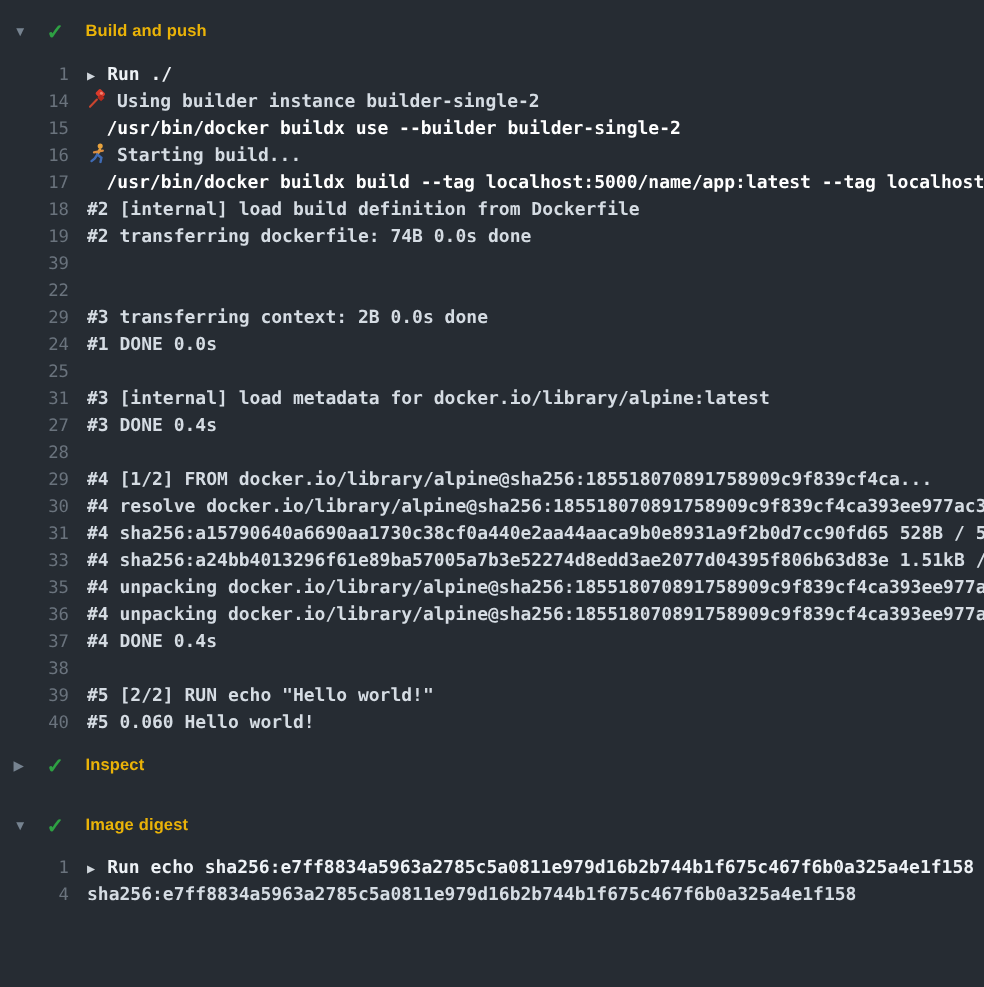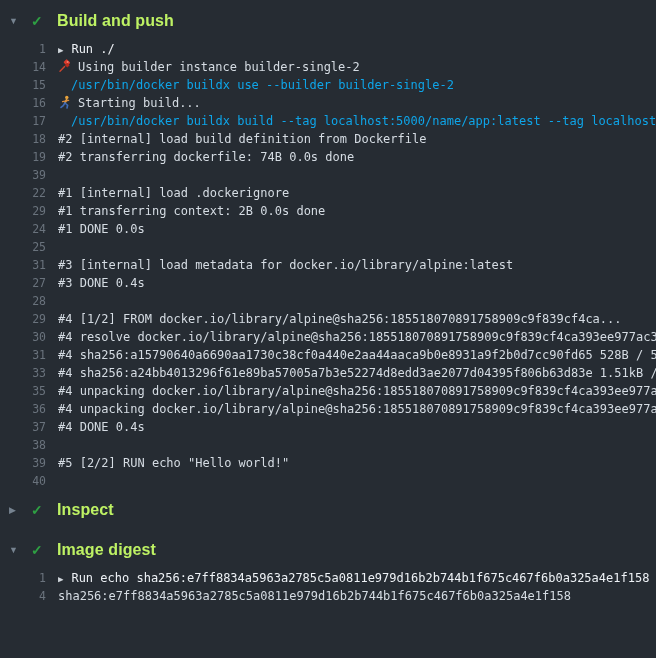"Build and push" .section-title { color: #bef264 -> #eab308; font-size: 16px -> 11px }
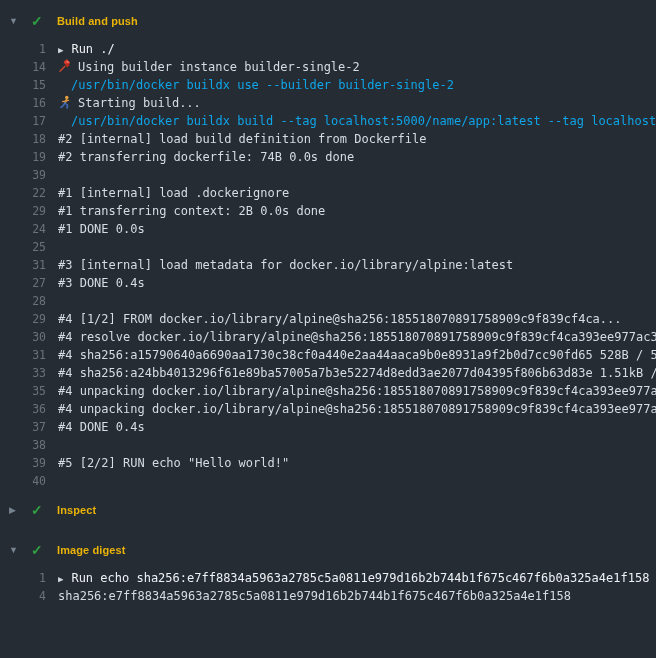"▶ Run ./" .line-text { font-weight: 400 -> 700 }
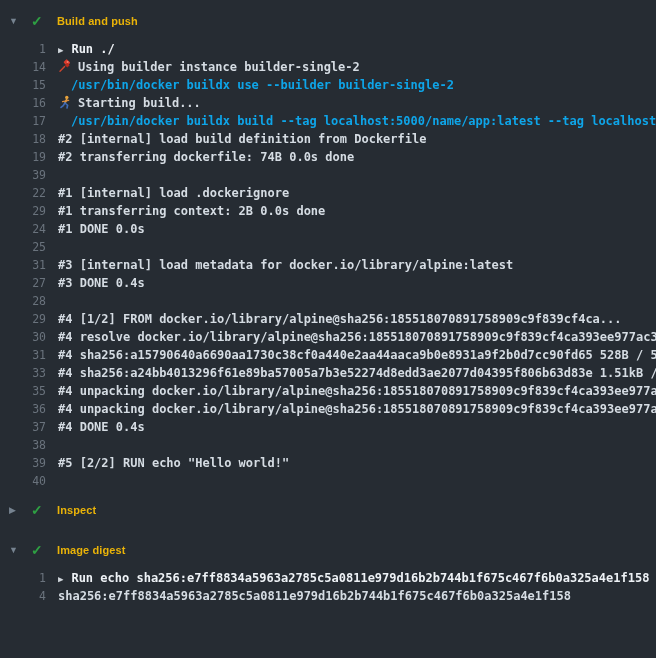"/usr/bin/docker buildx use --builder" .k-command { color: #0ea5e9 -> #ffffff }
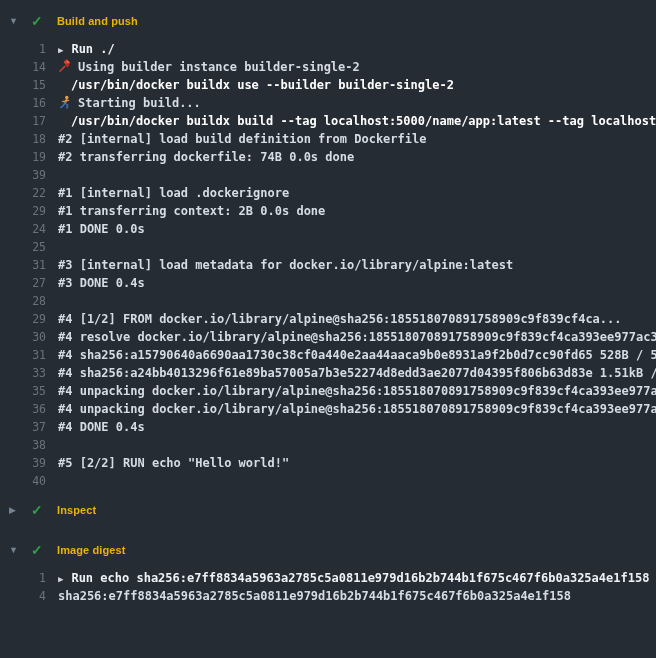"#1 [internal] load .dockerignore" span.line-text { html: <span><span>#1 [internal] load .dockerignore</span></span> -> none }
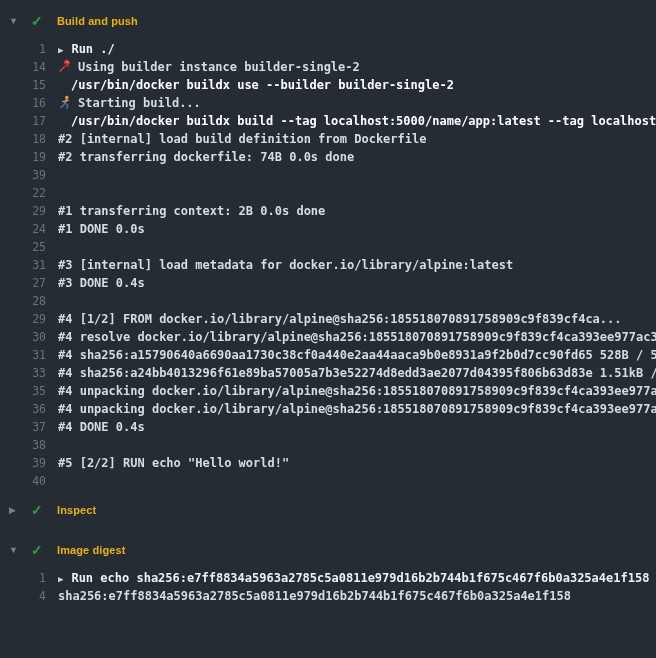"#1 transferring context: 2B 0.0s" span { text: 1 -> 3 }
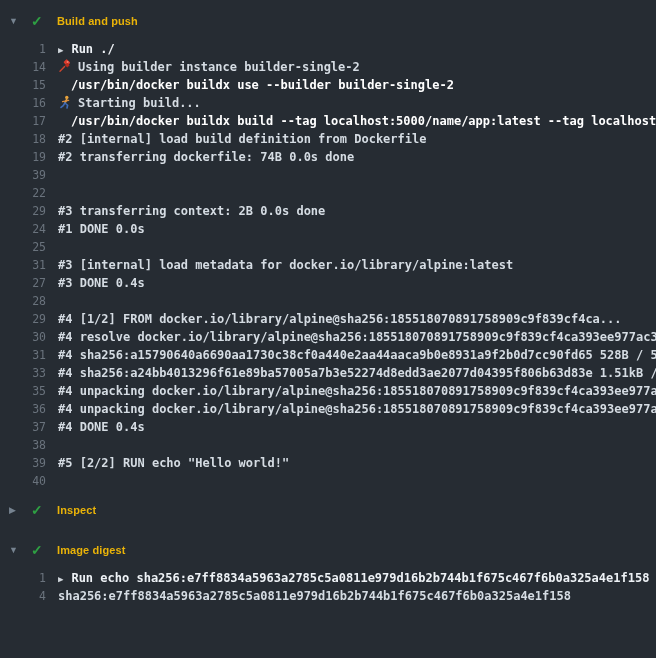"#5 0.060 Hello world!" span.line-text { html: none -> <span><span>#5 0.060 Hello world!</span></span> }
